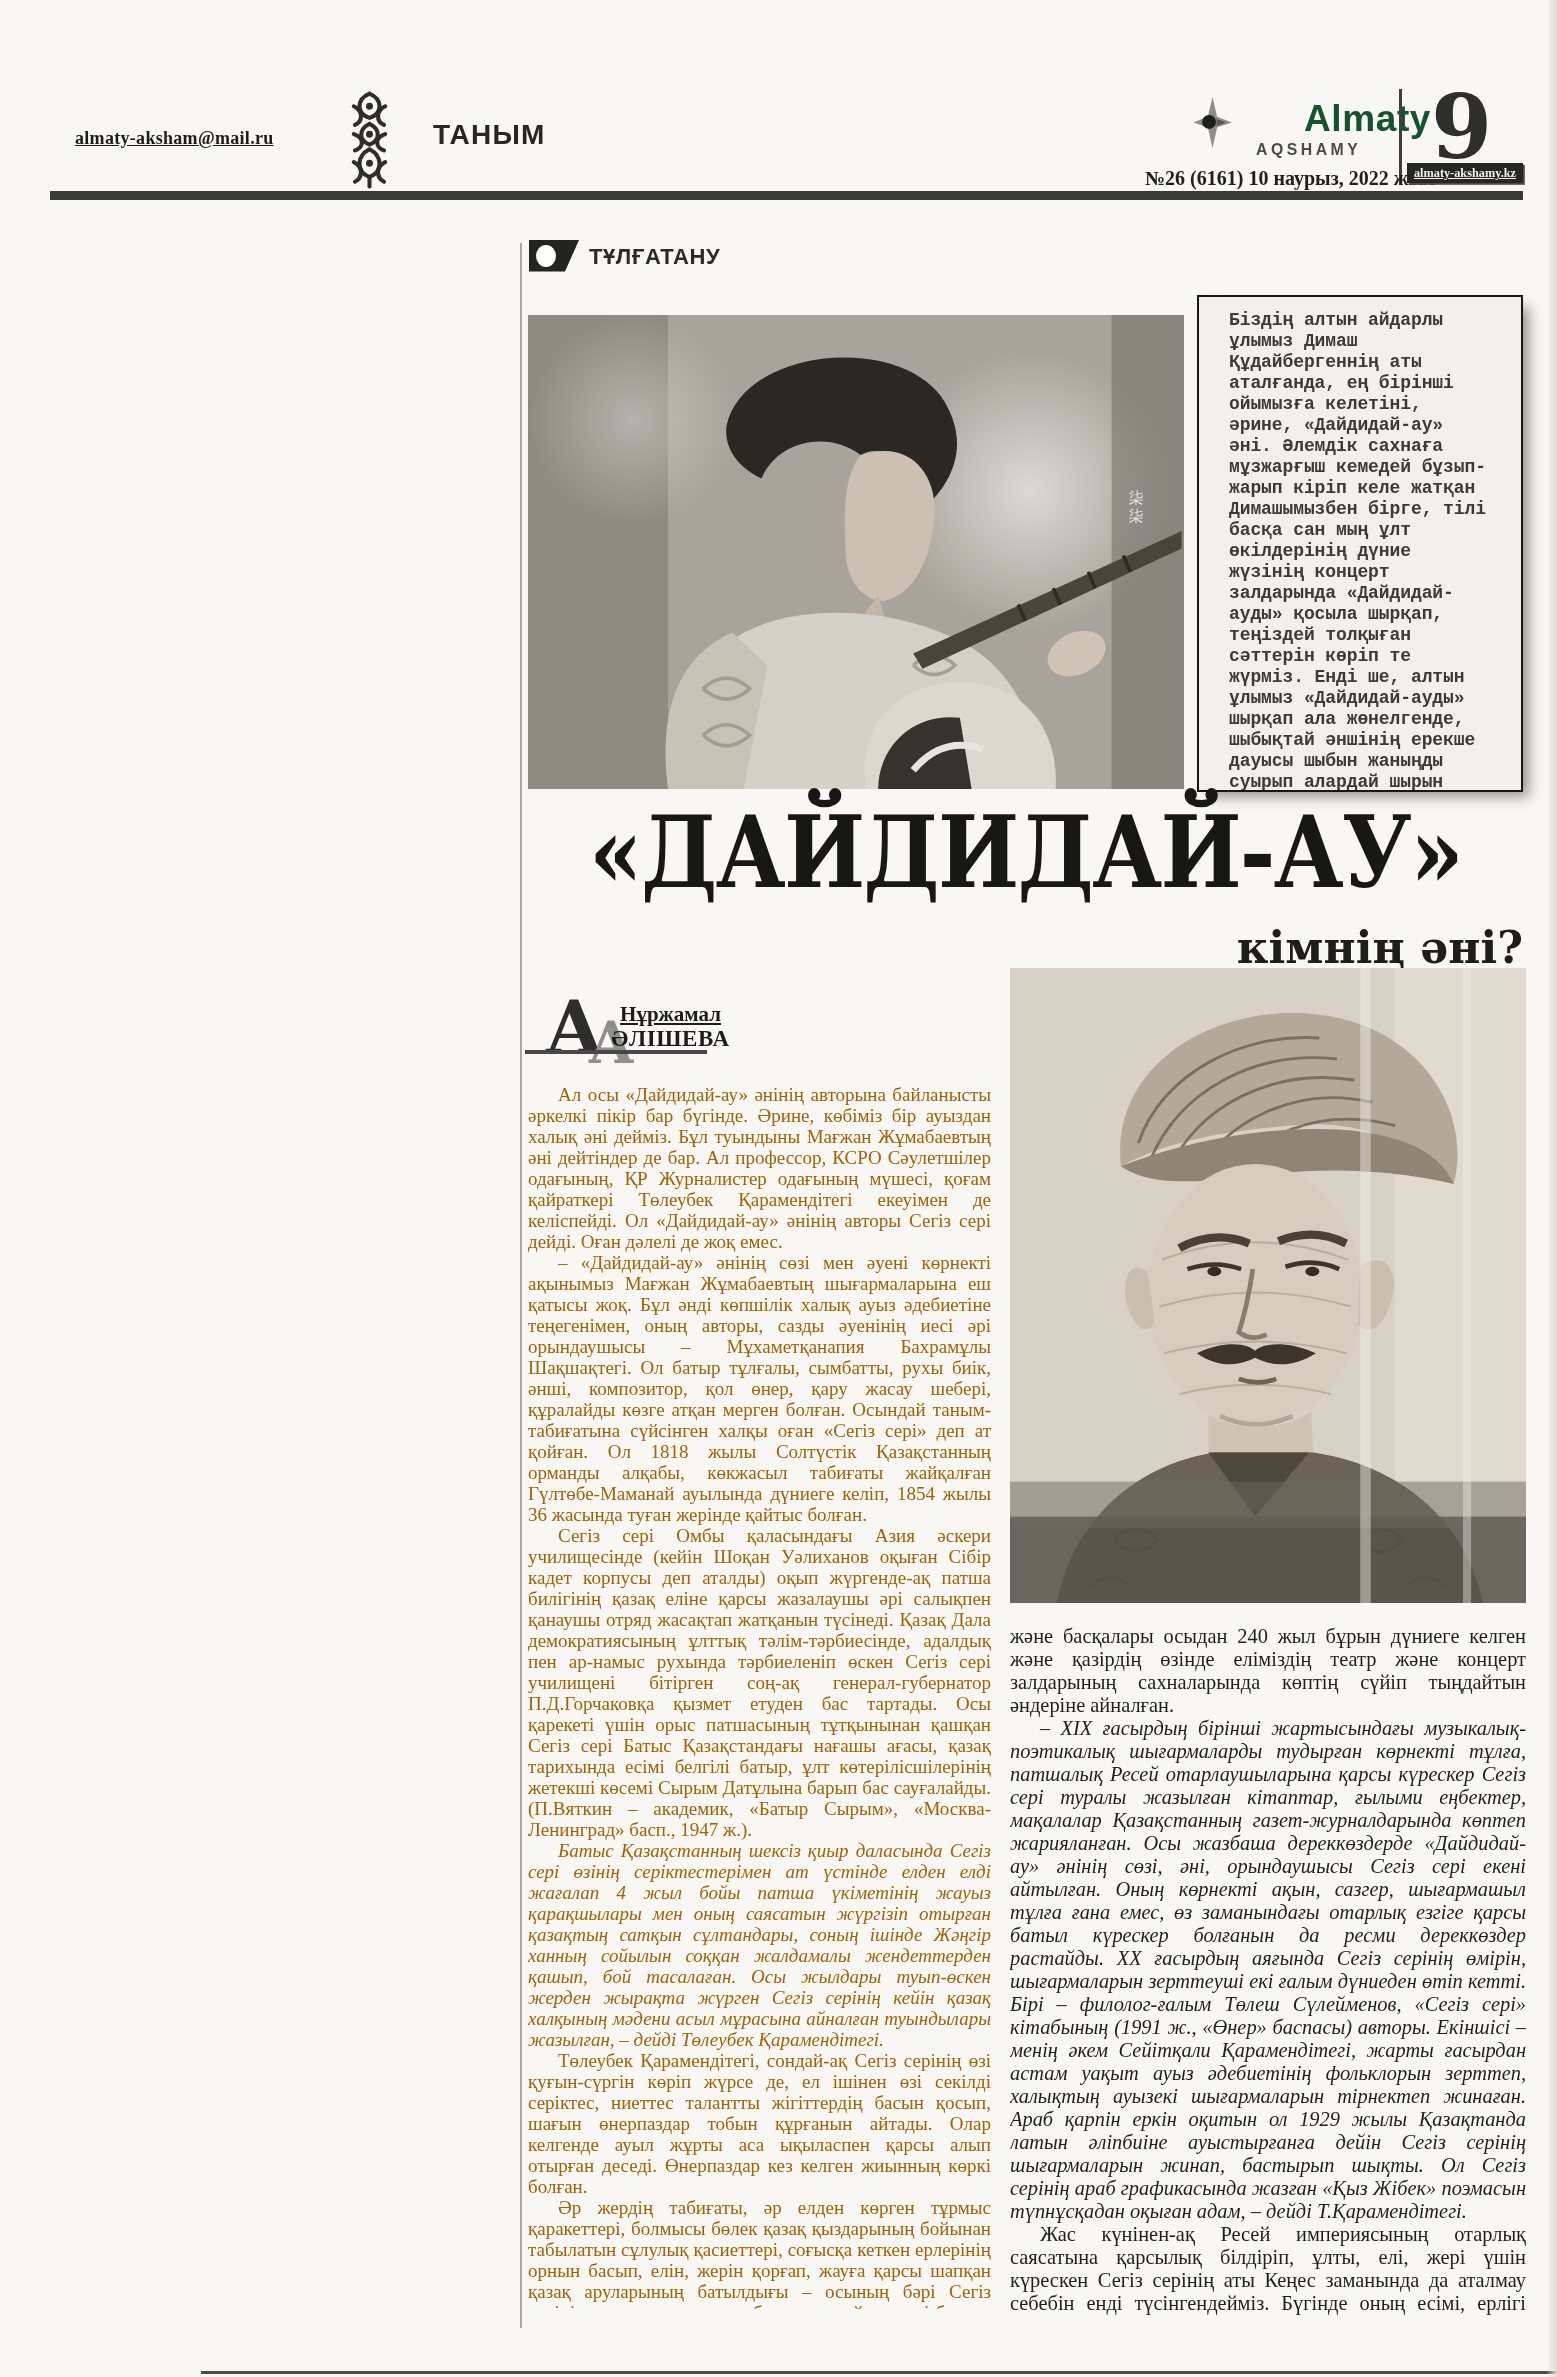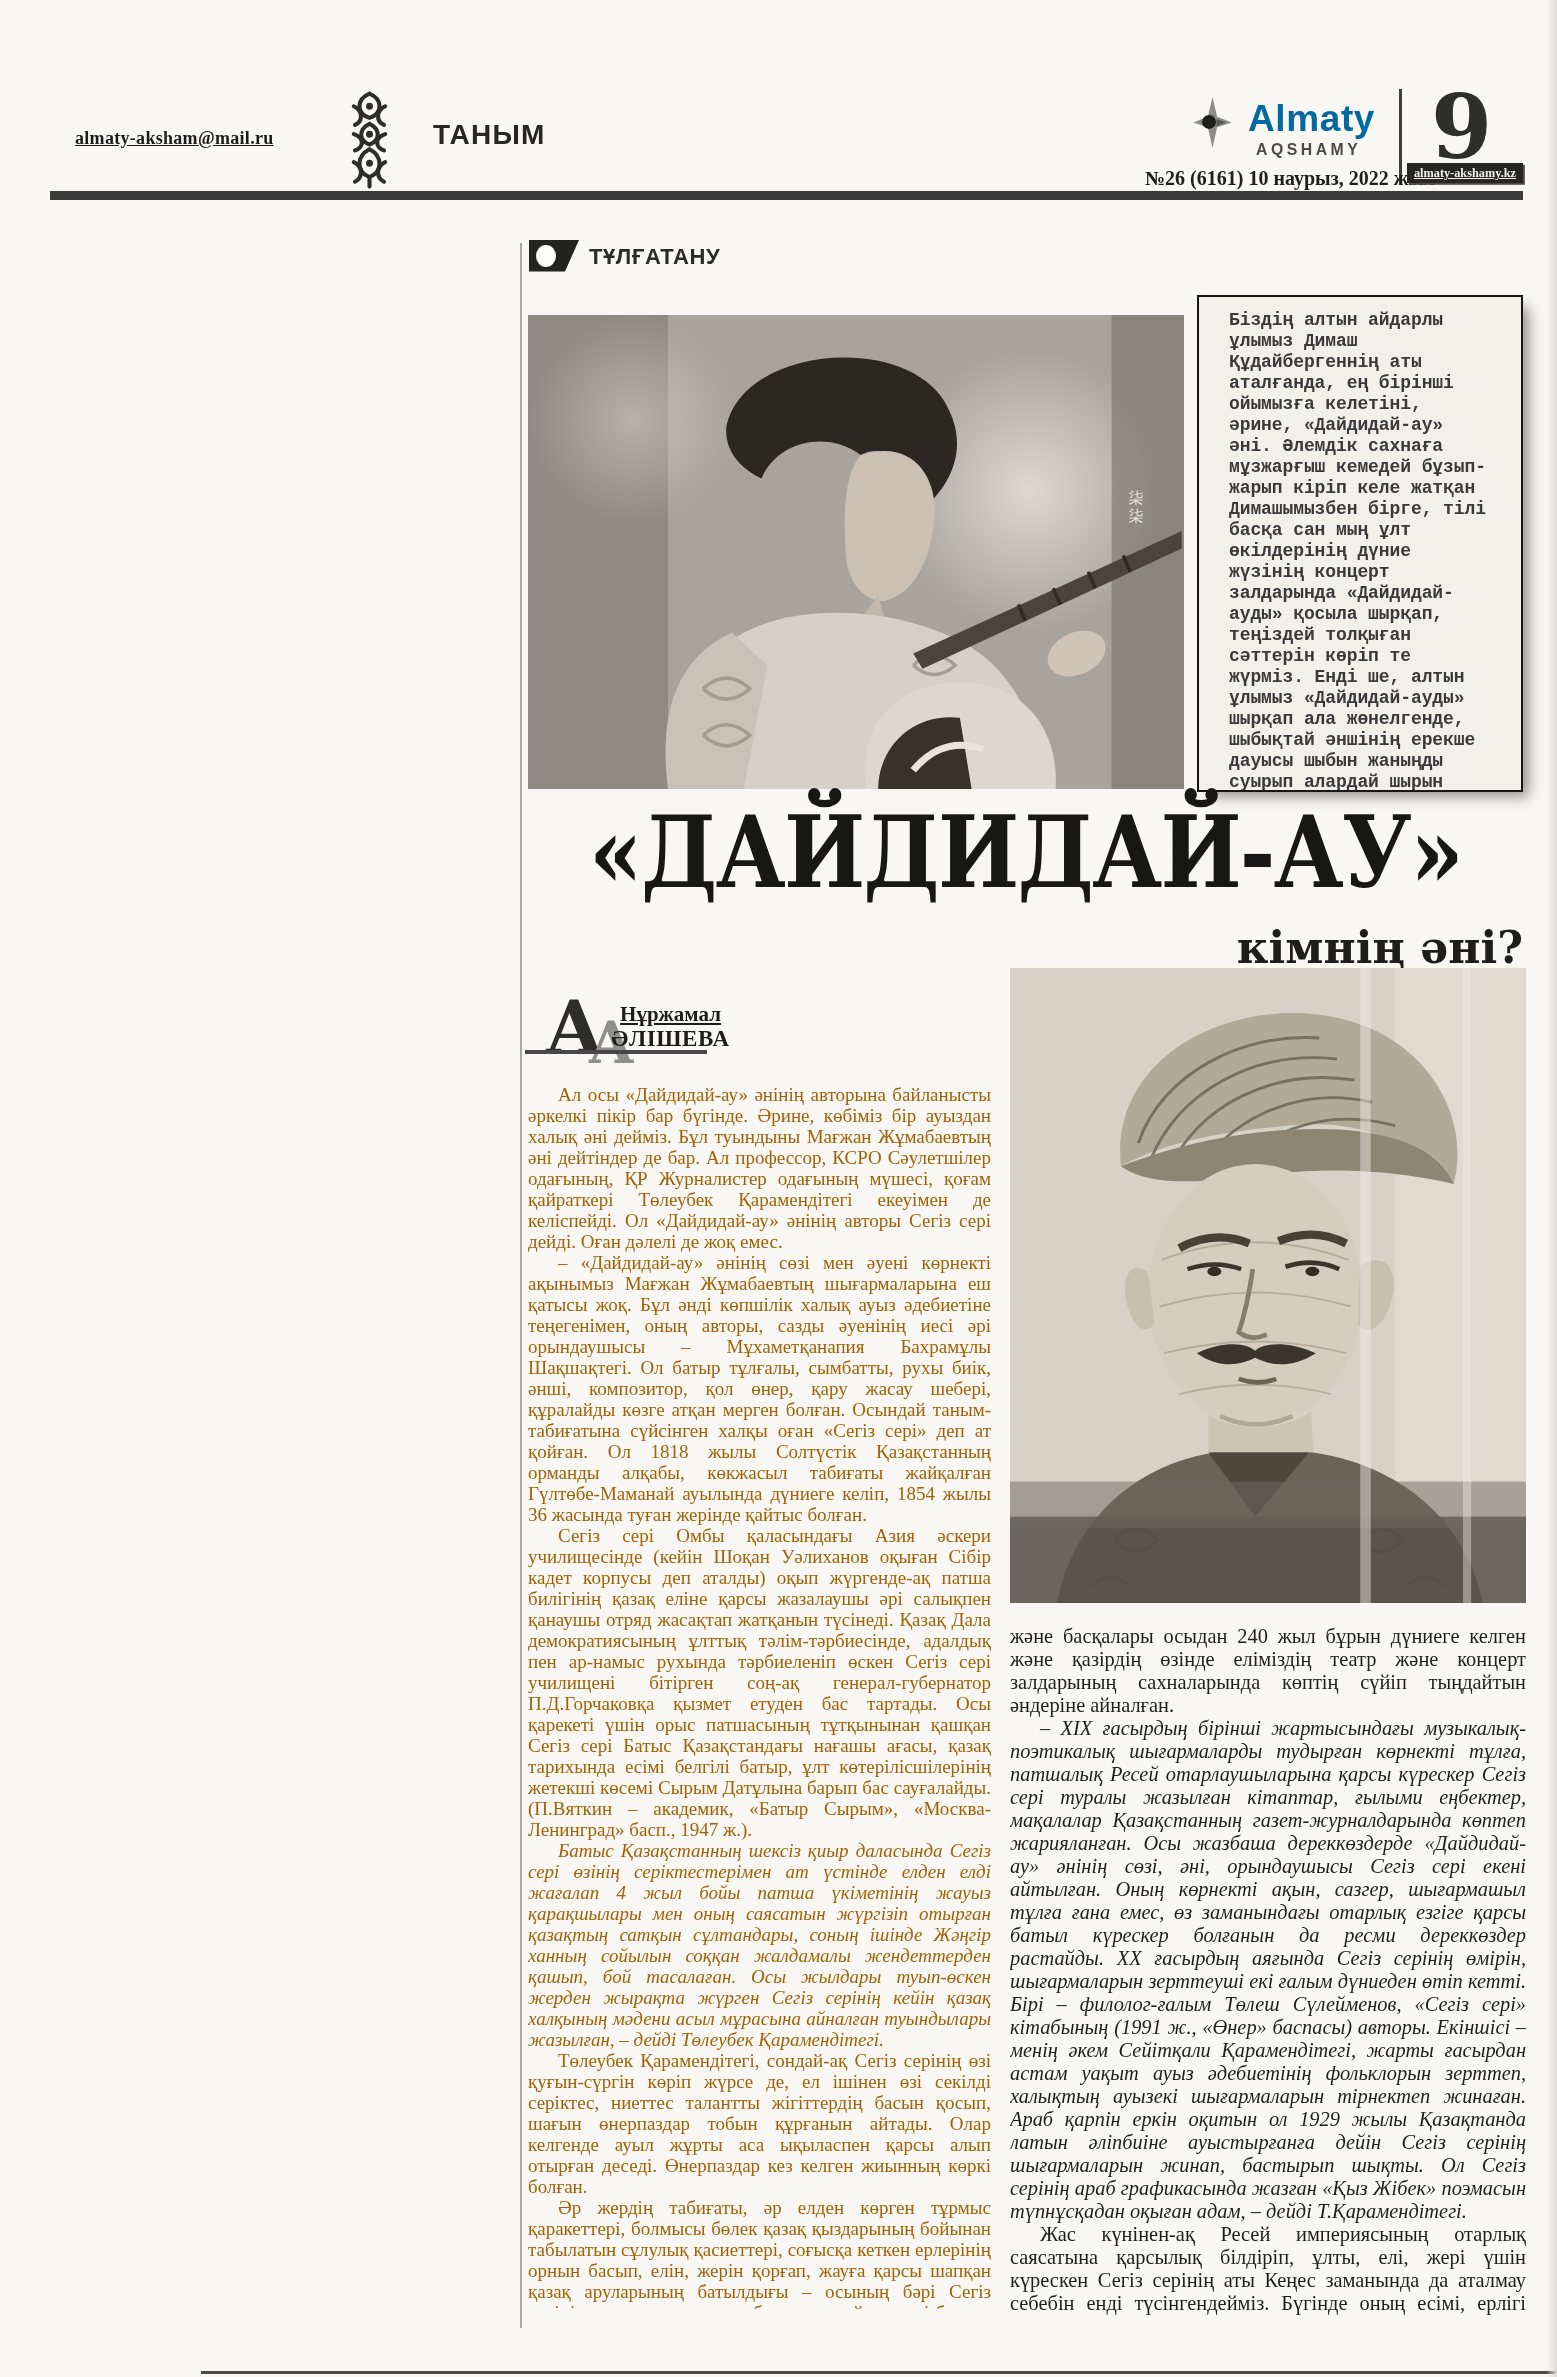"Almaty" .logo-title { color: #0369a1 -> #14532d; left: 1248px -> 1304px }
